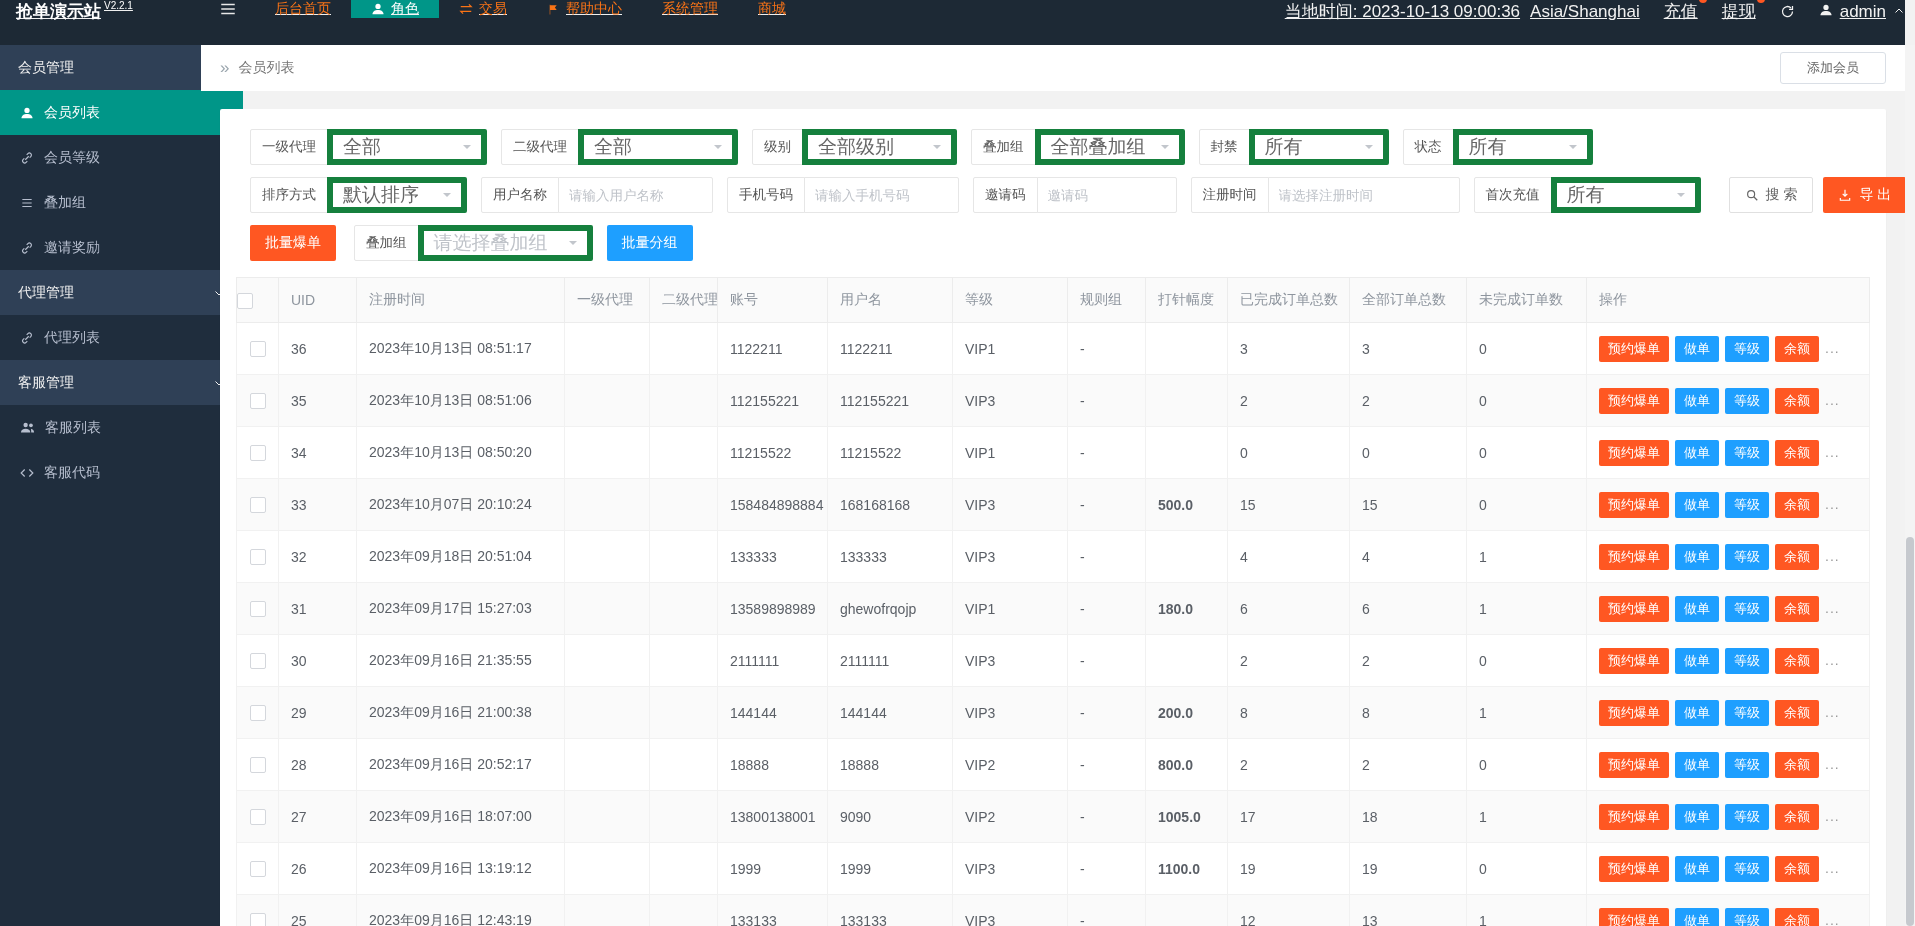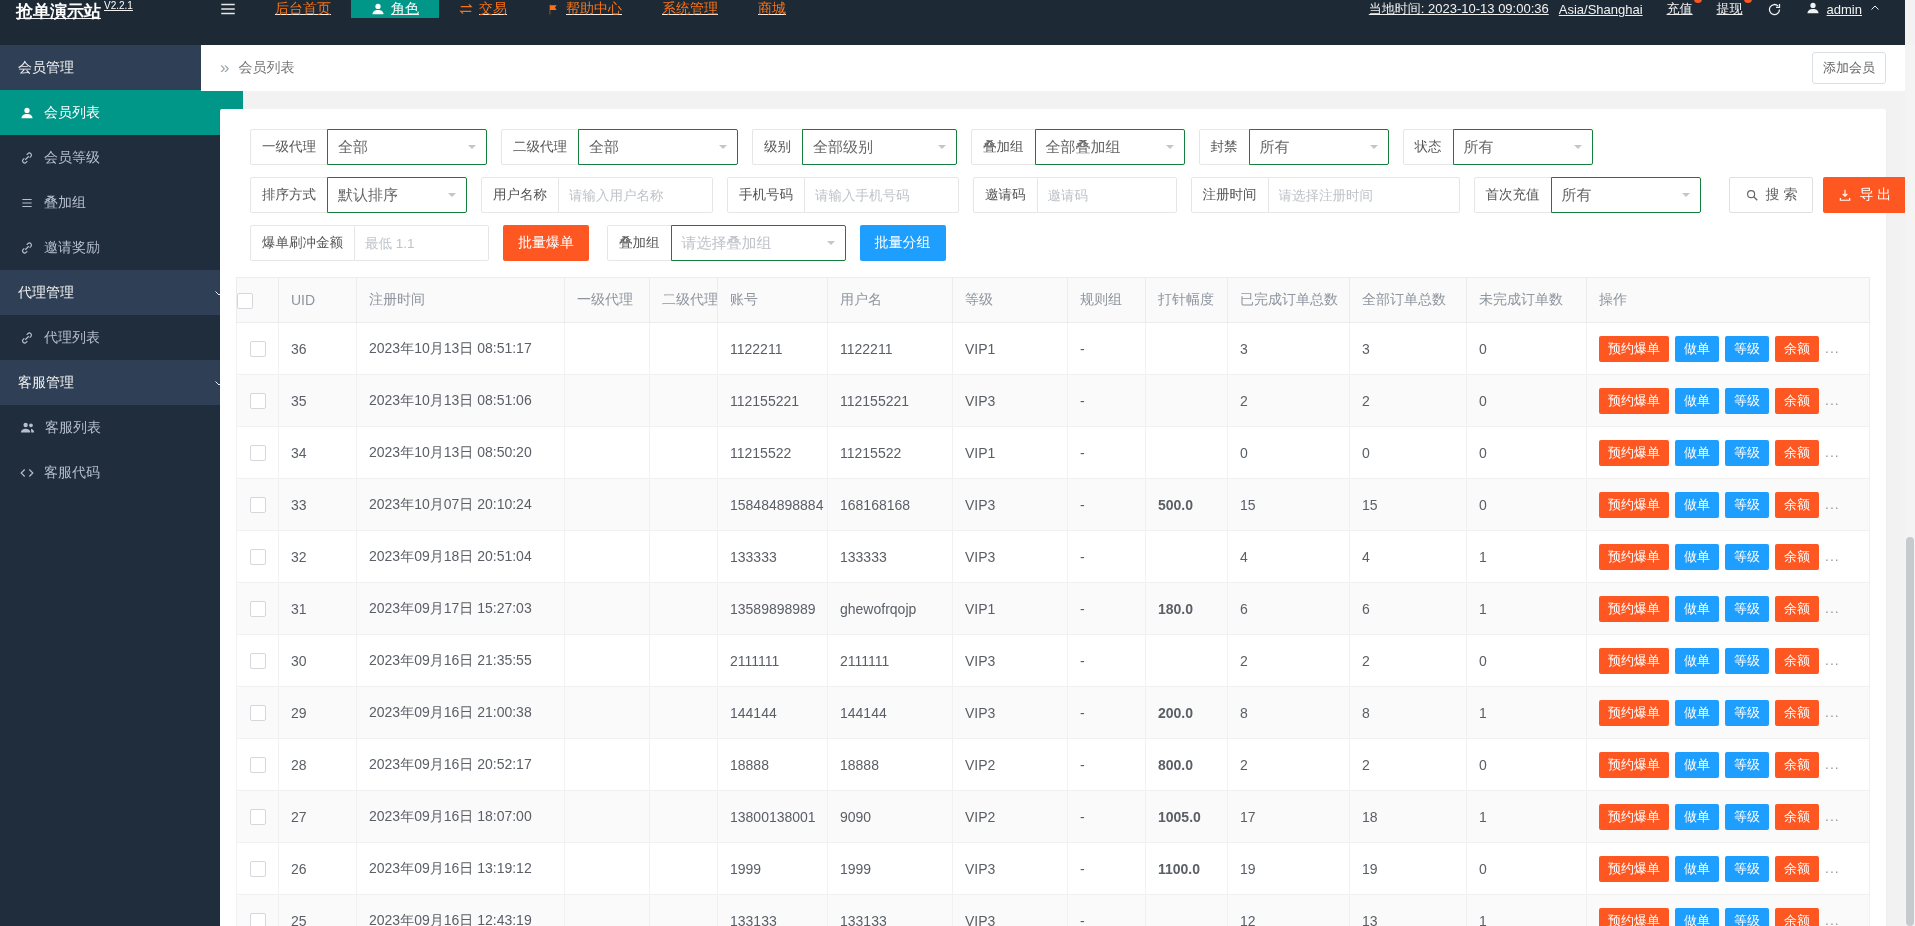"当地时间: 2023-10-13 09:00:36" .top-right { font-size: 13px -> 17px; padding-right: 24px -> none }
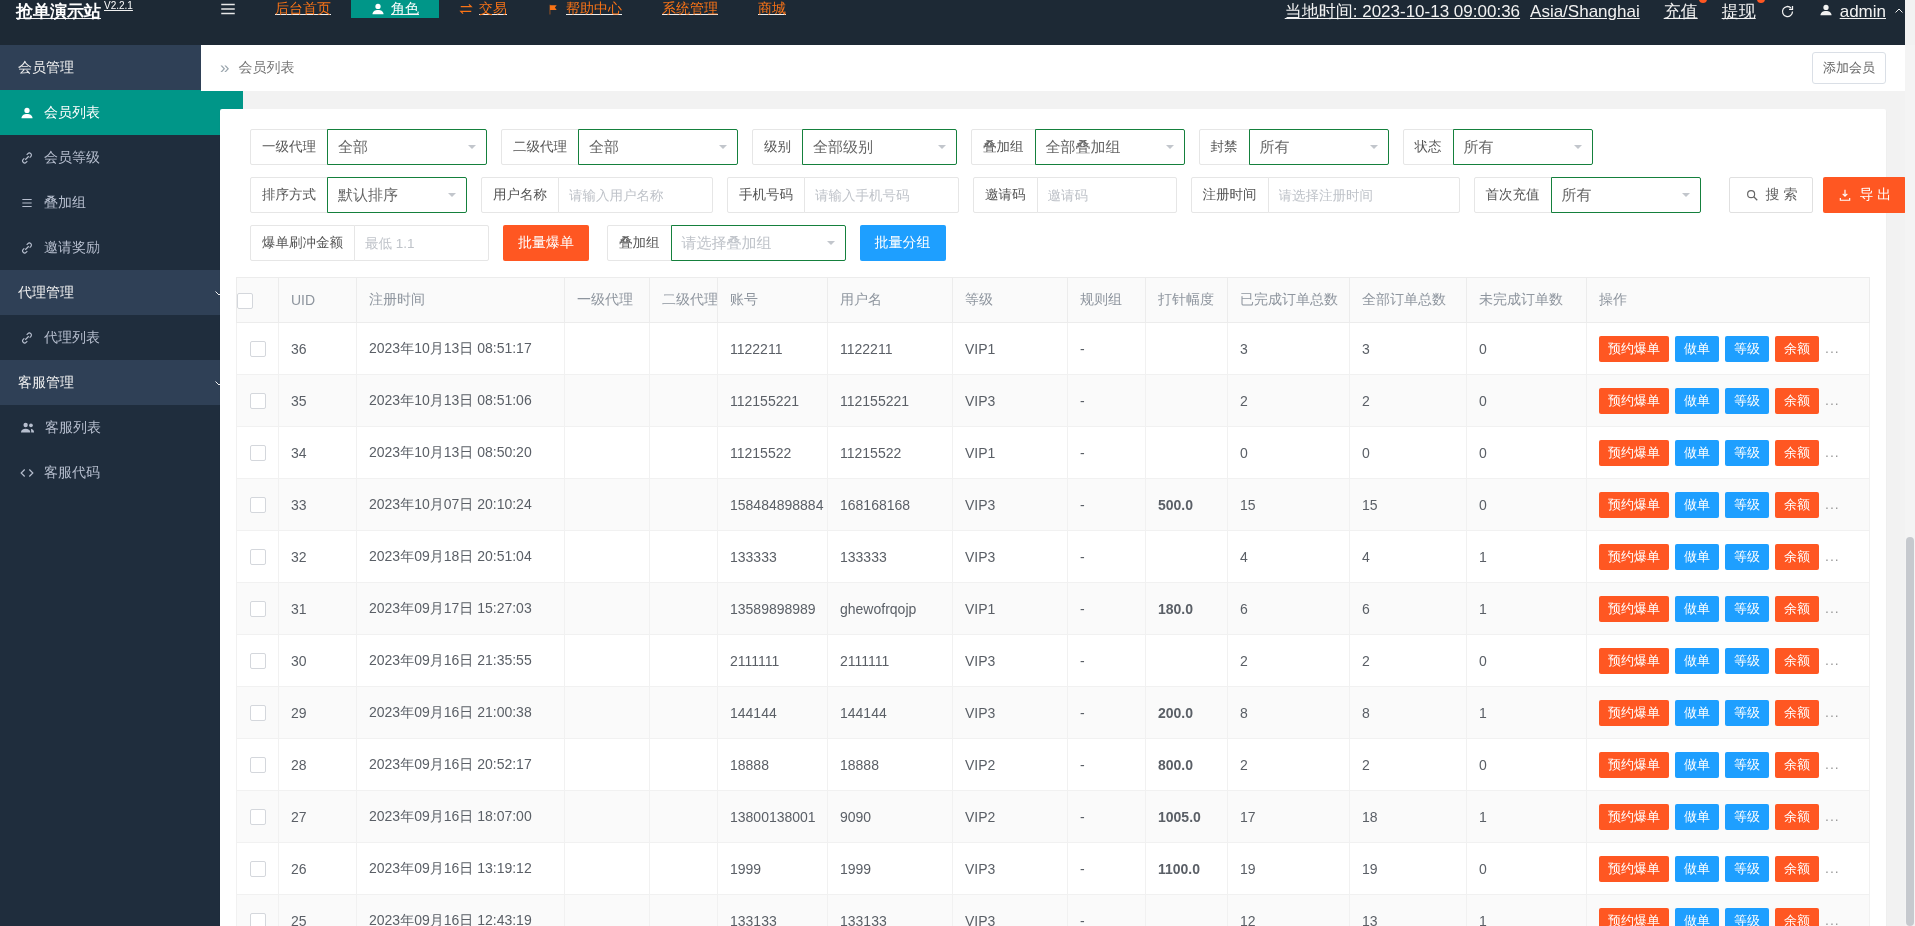"添加会员" .add-btn { padding: 0 10px -> 0 26px }
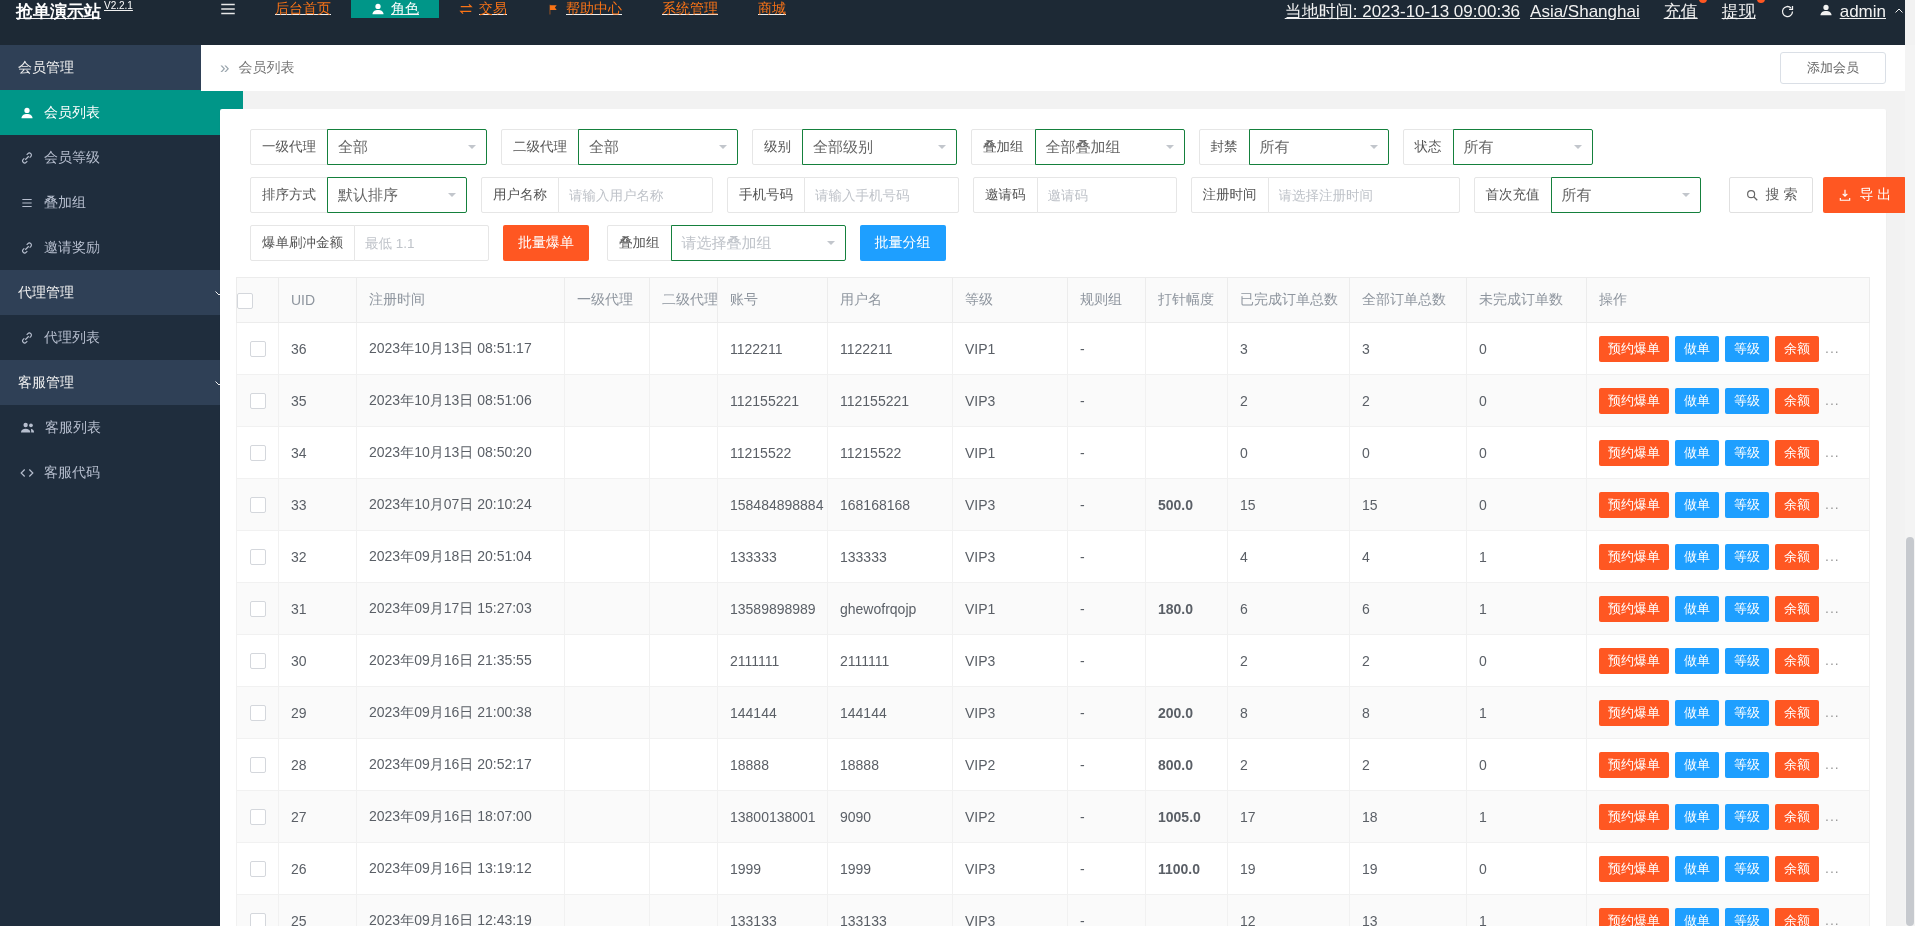"全部" .sel { border: 1px solid #15803d -> 6px solid #15803d; font-size: 15px -> 19px }
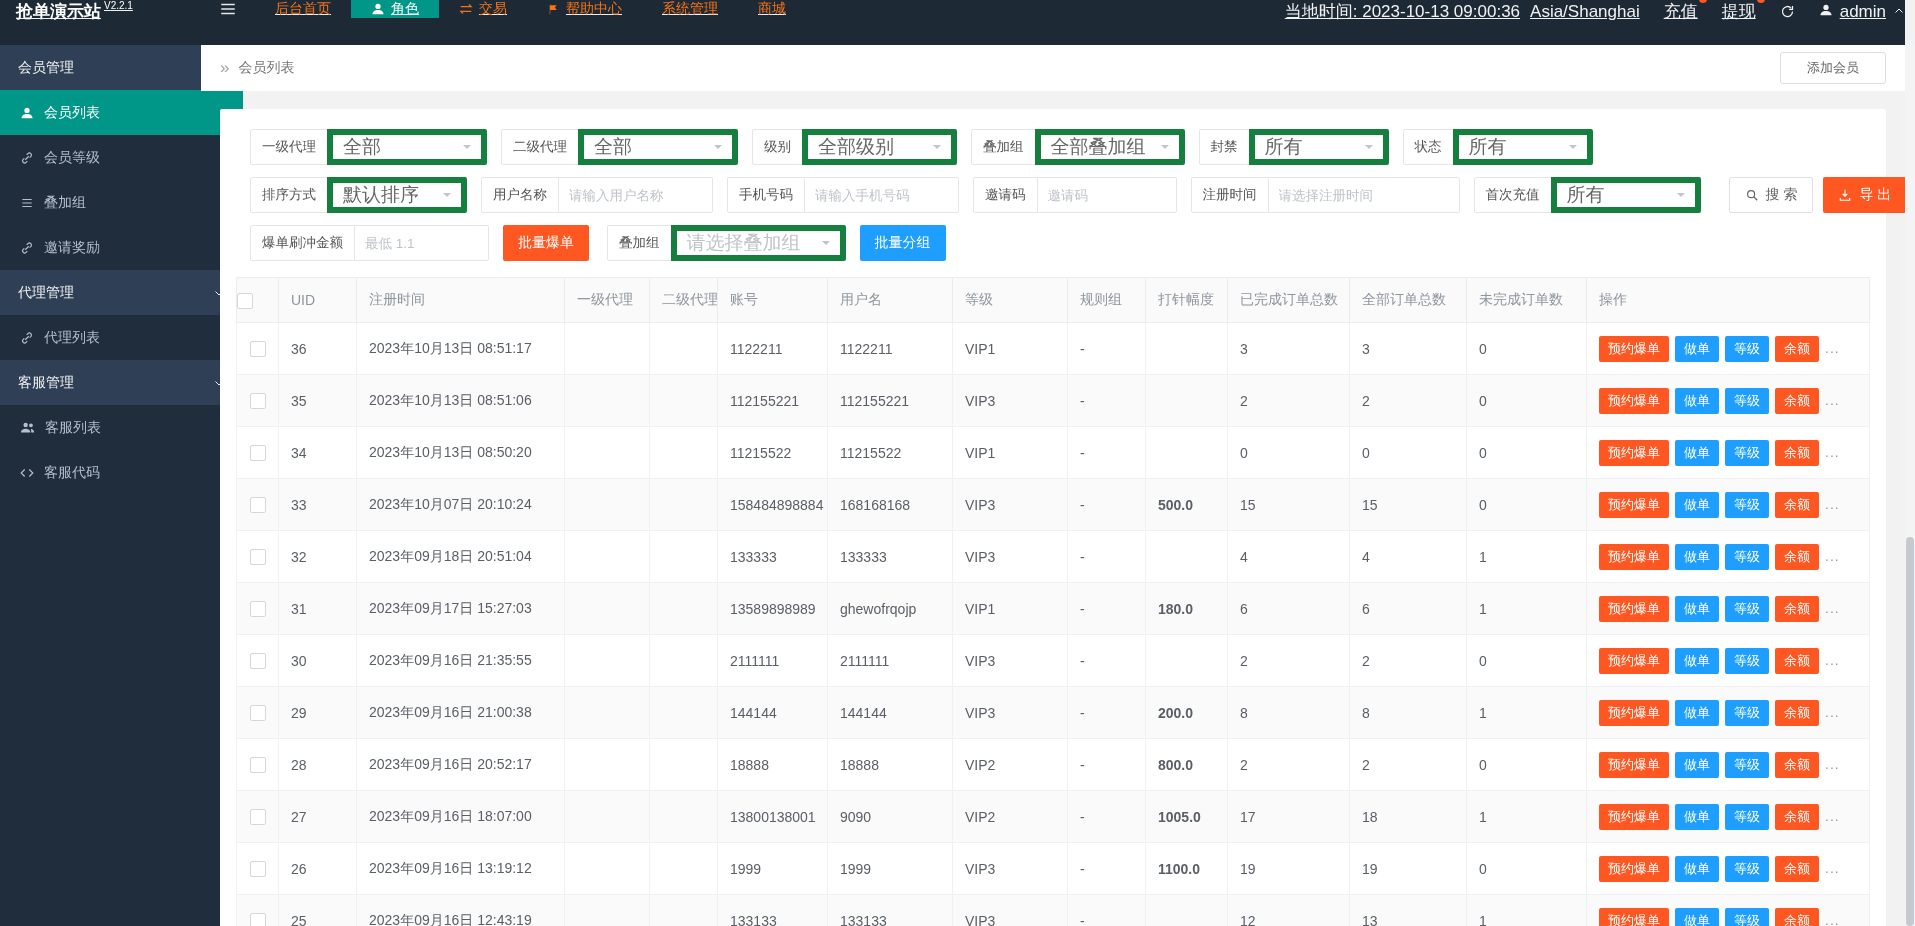"爆单刷冲金额" div.combo { html: <div> <div>爆单刷冲金额</div> <input> </div> -> none }
